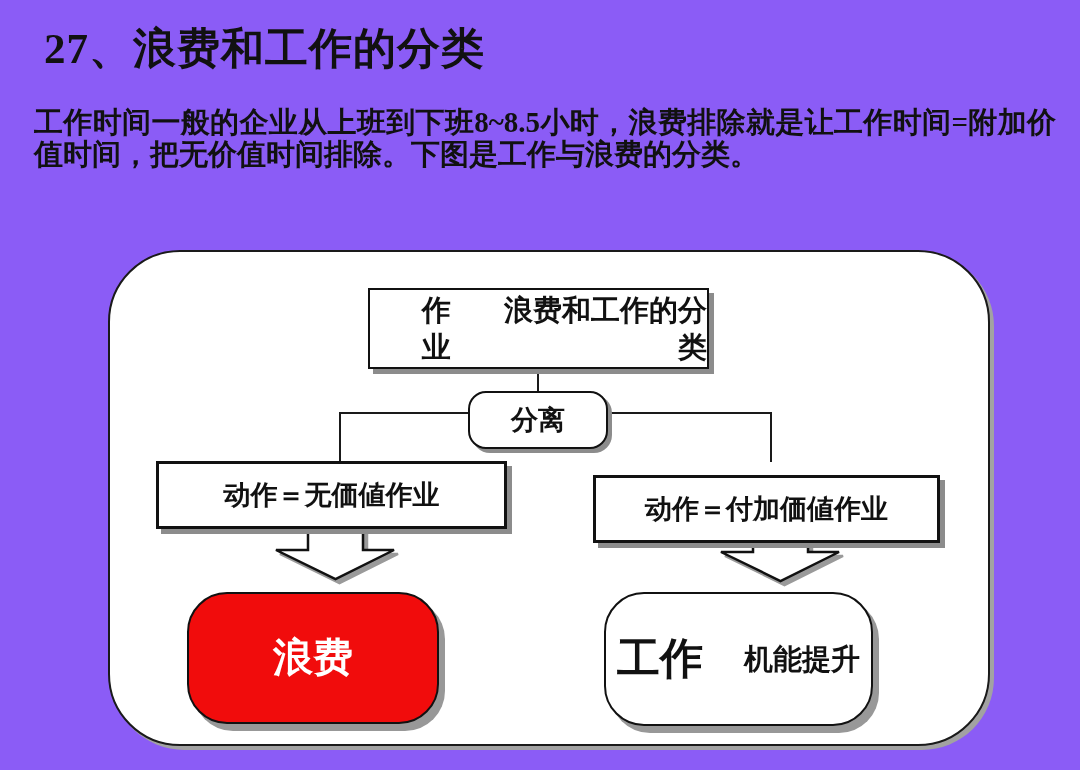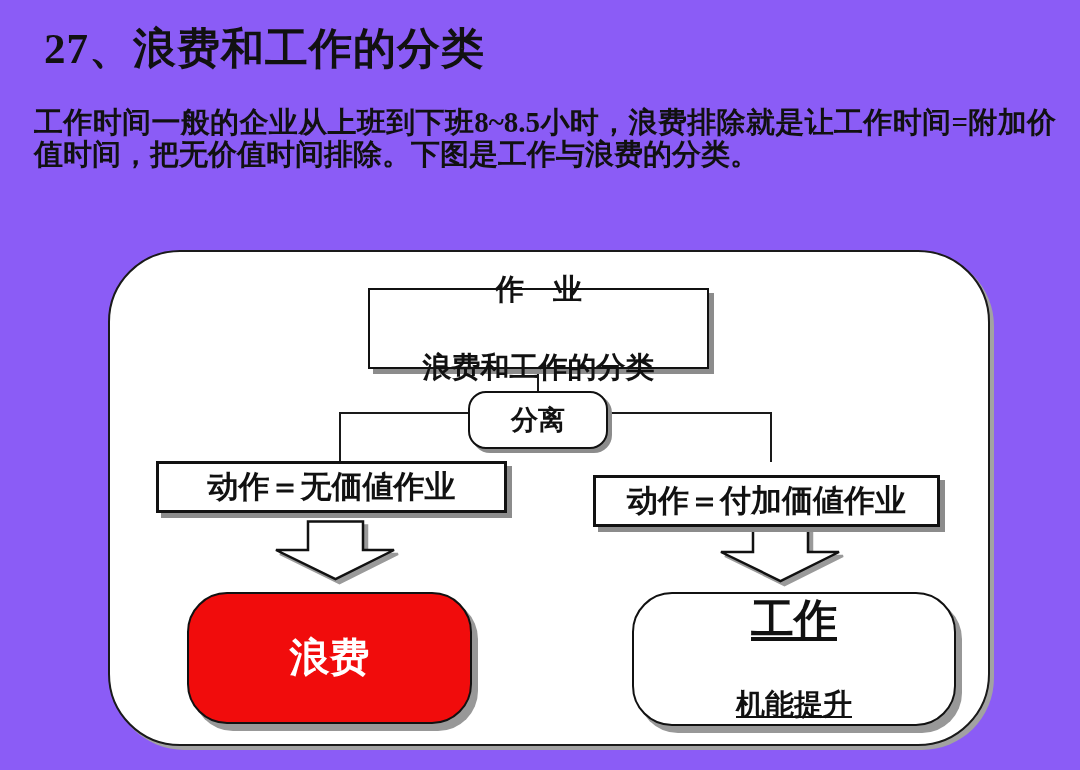"作 业" .node { flex-direction: column -> row }
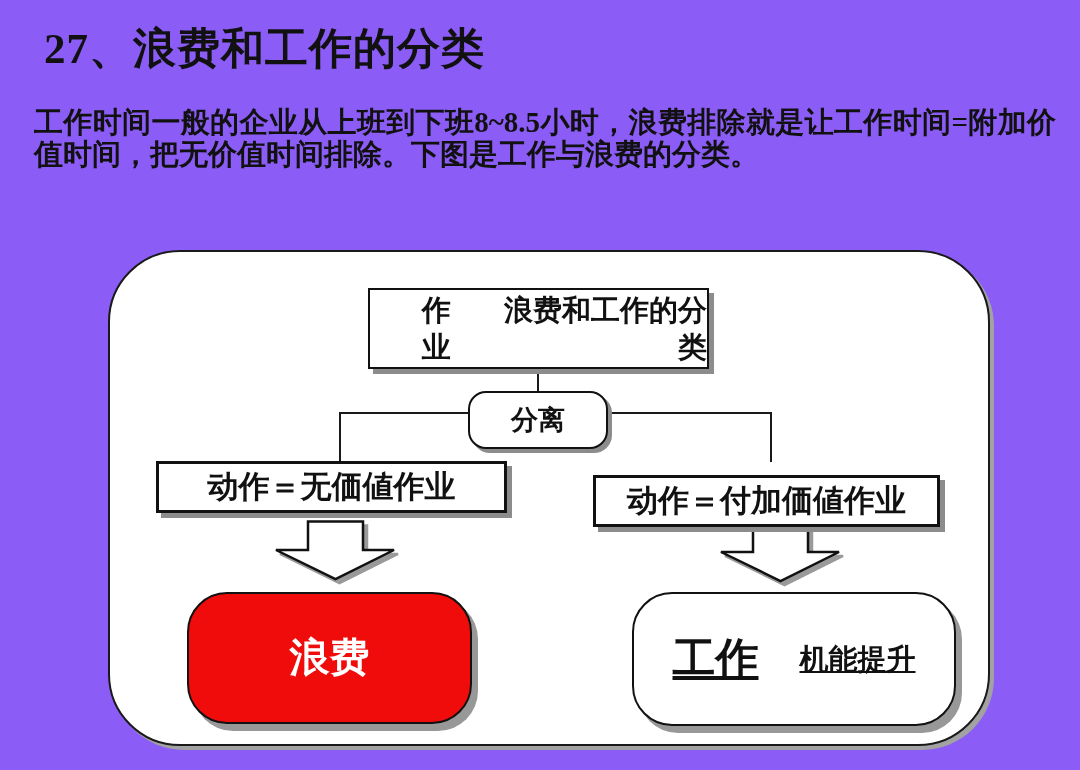"动作＝无価値作业" .node-branch { font-size: 31px -> 27px; height: 52px -> 68px }
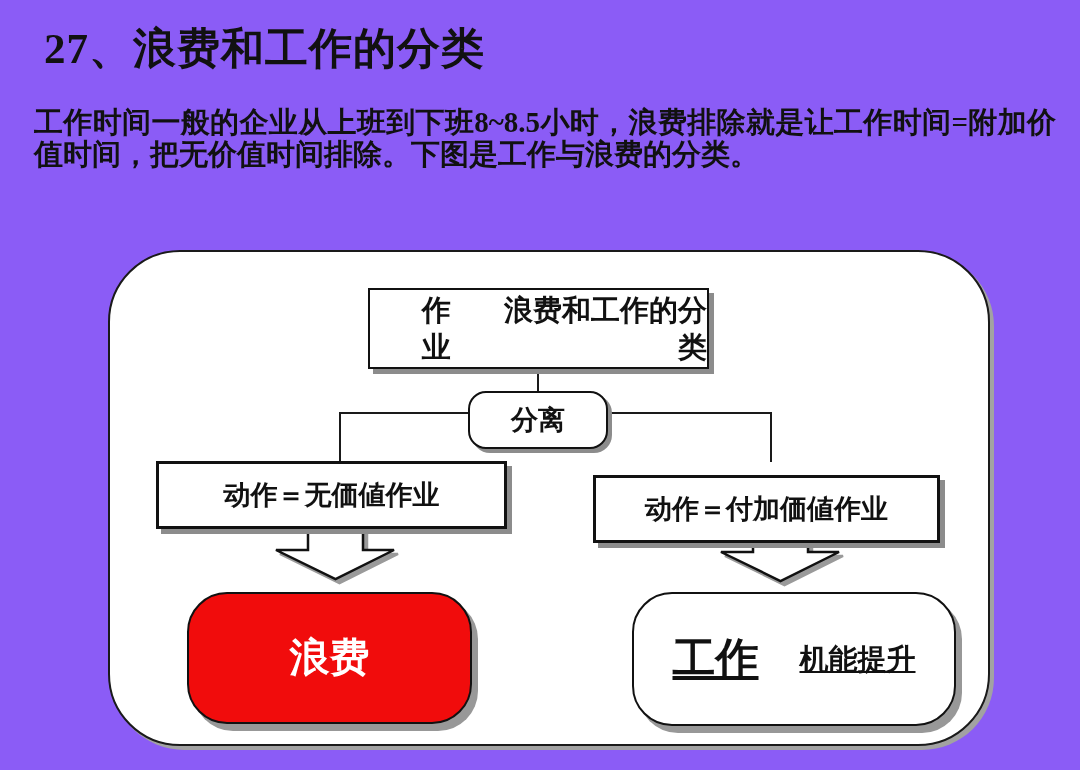"浪费" .node-result { width: 285px -> 252px }
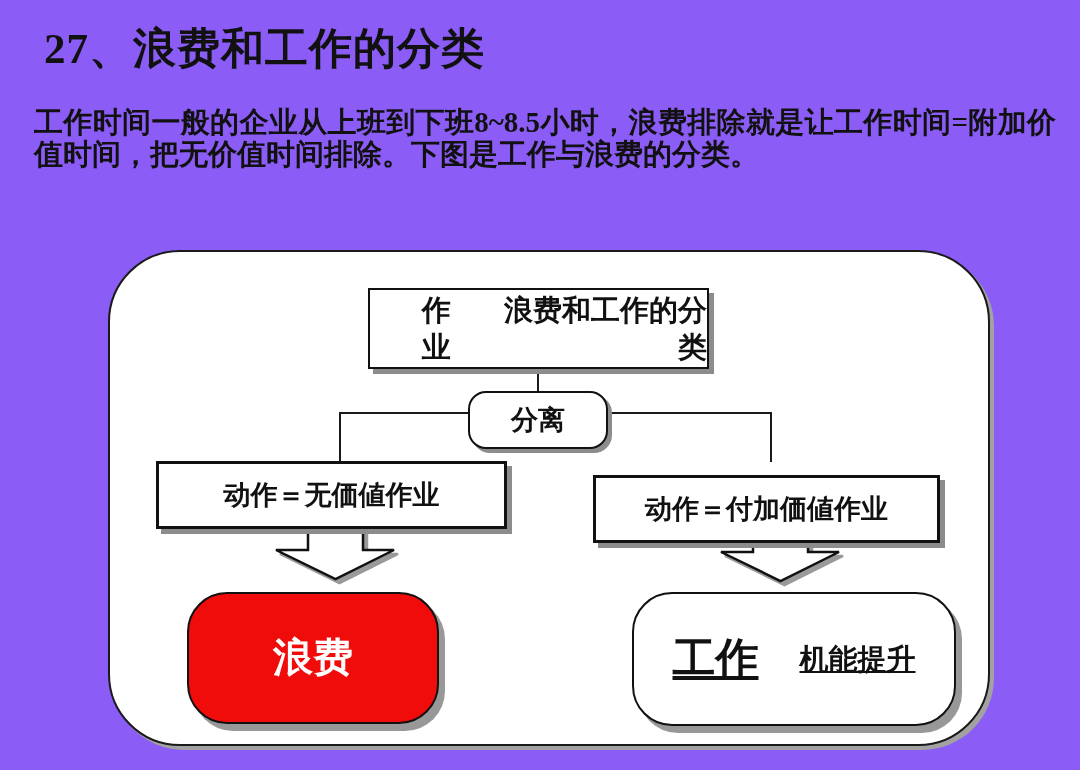"工作" .node-work { left: 632px -> 604px; text-decoration: underline -> none; width: 324px -> 269px }
